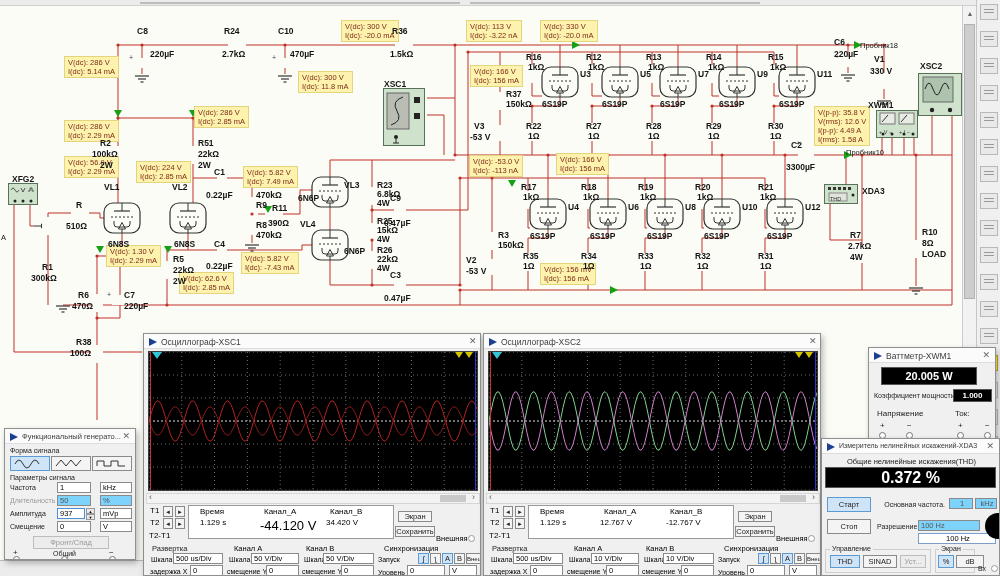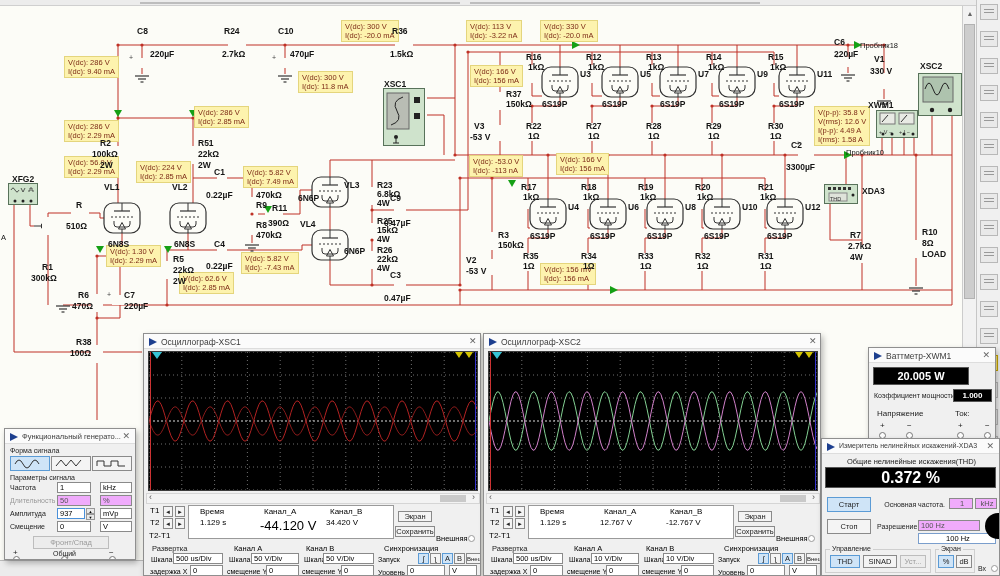"I(dc): 9.40 mA" div { text: 9.40 -> 5.14 }
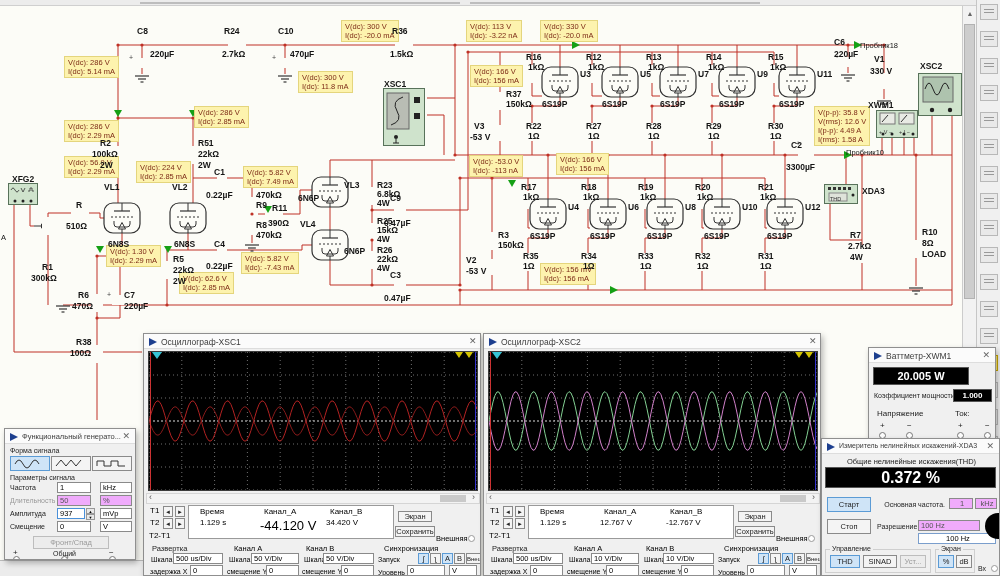"20.005 W" div.disp { left: 4px -> 12px }
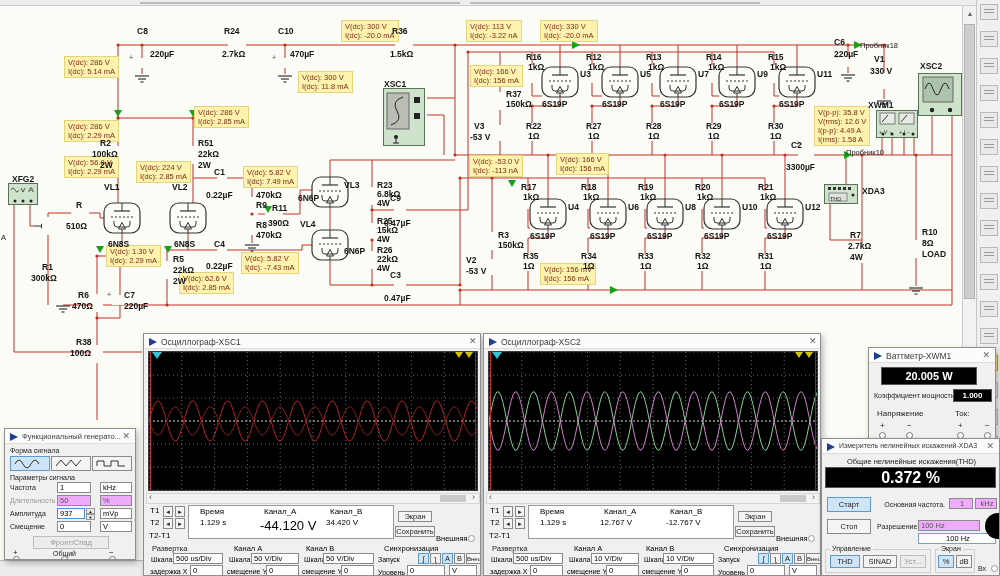"50" .fld.gray { background: #f0abfc -> #7dd3fc }
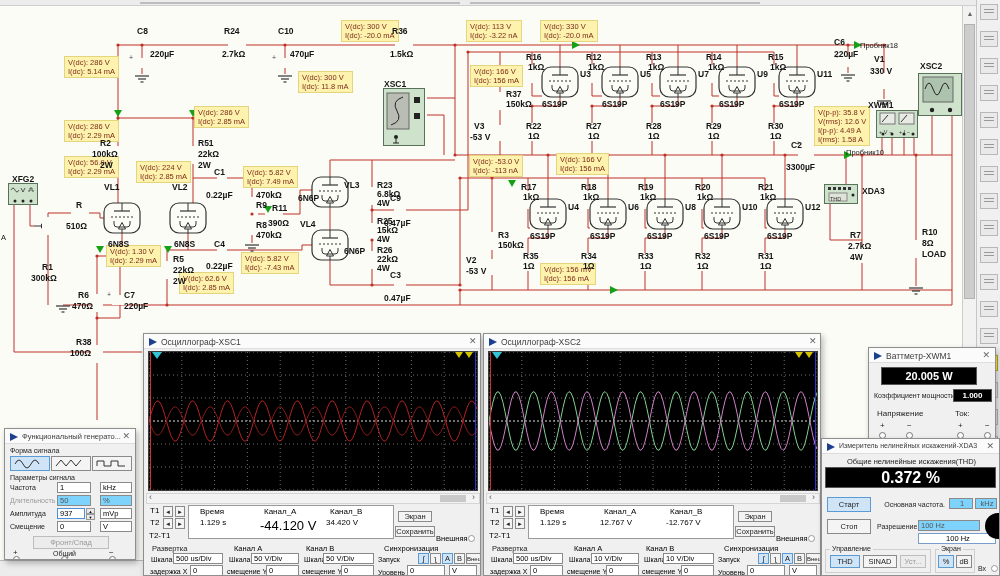"dB" div.btn { width: 16px -> 28px }
